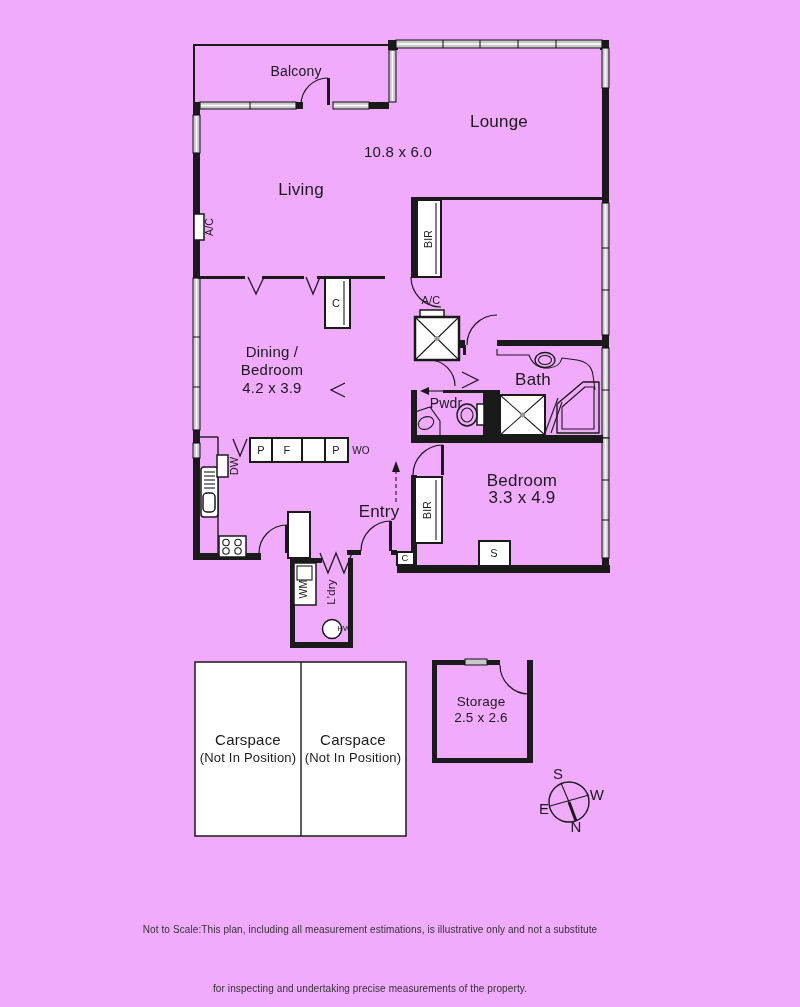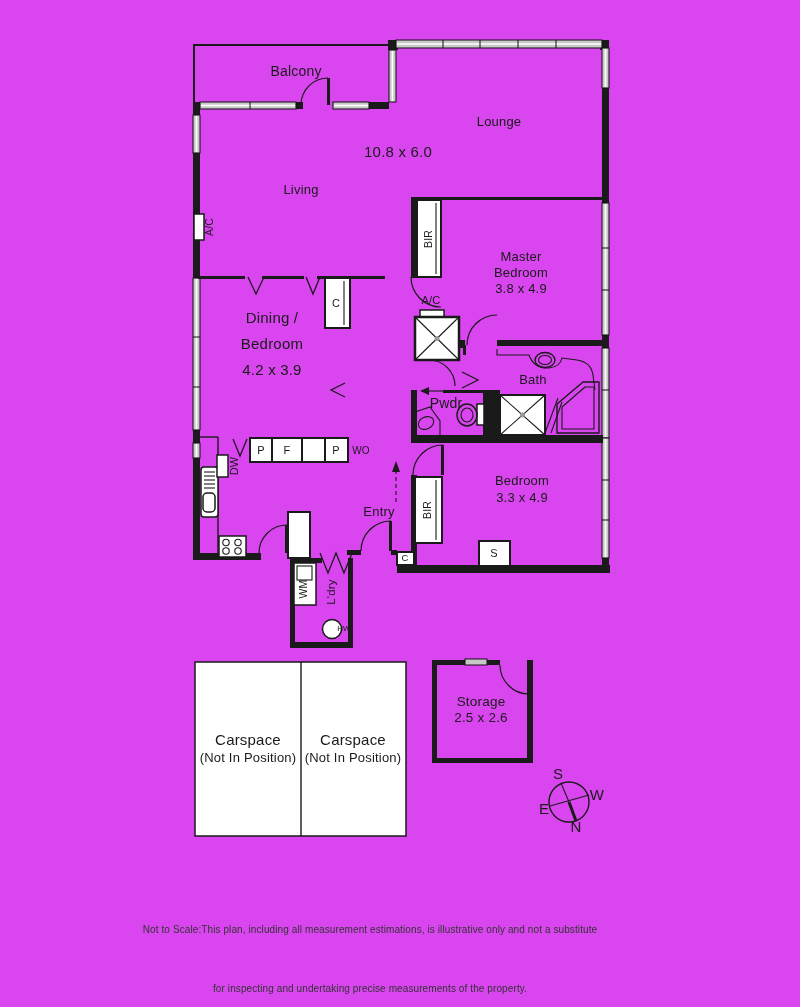"Balcony" #canvas { background: #d946ef -> #f0abfc }
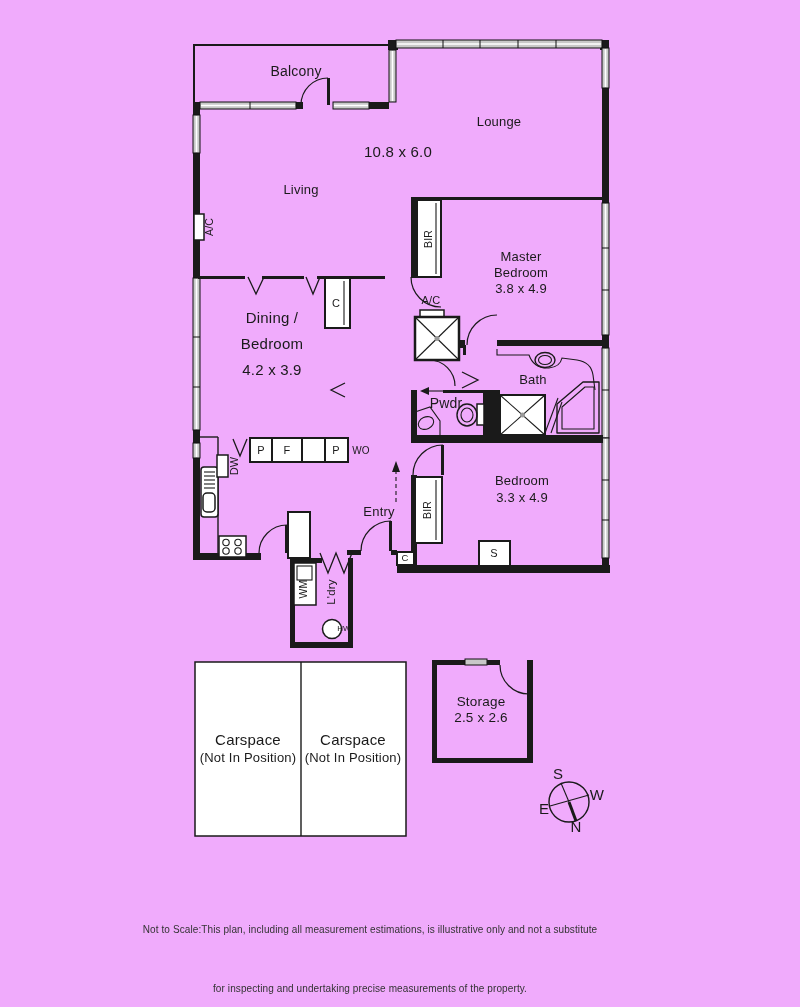"Lounge" .s145 { font-size: 13px -> 17px }
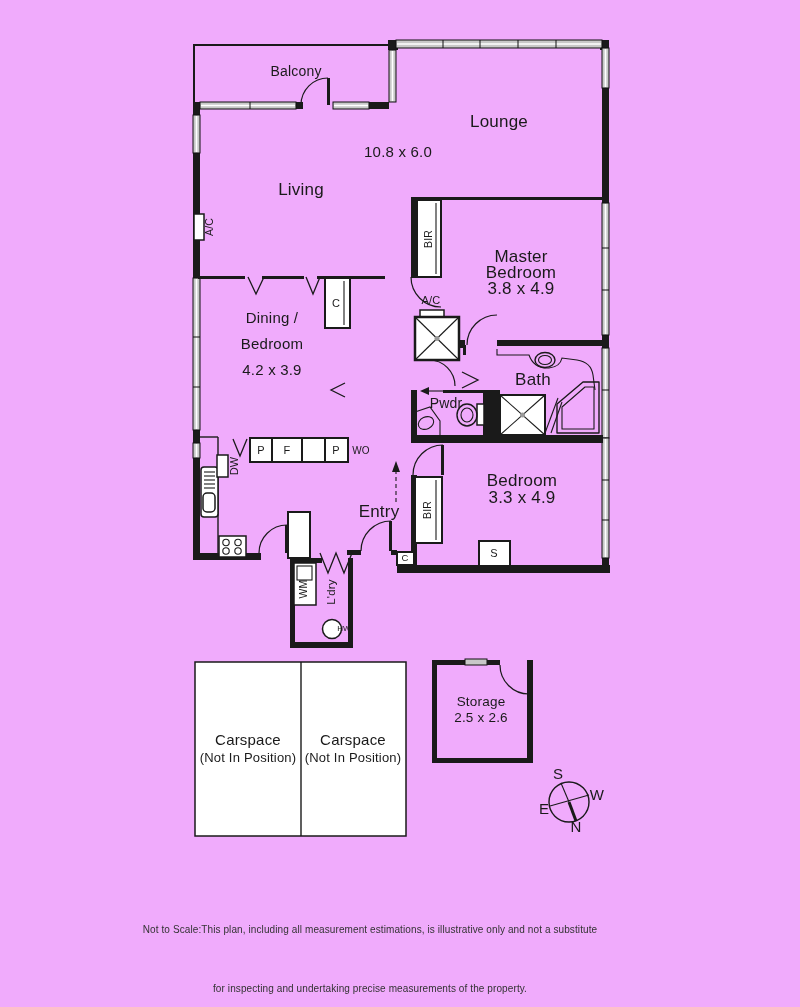"Master Bedroom" div.lbl { html: <div> <span>Master Bedroom</span> <div>3.8 x 4.9</div> </div> -> none }
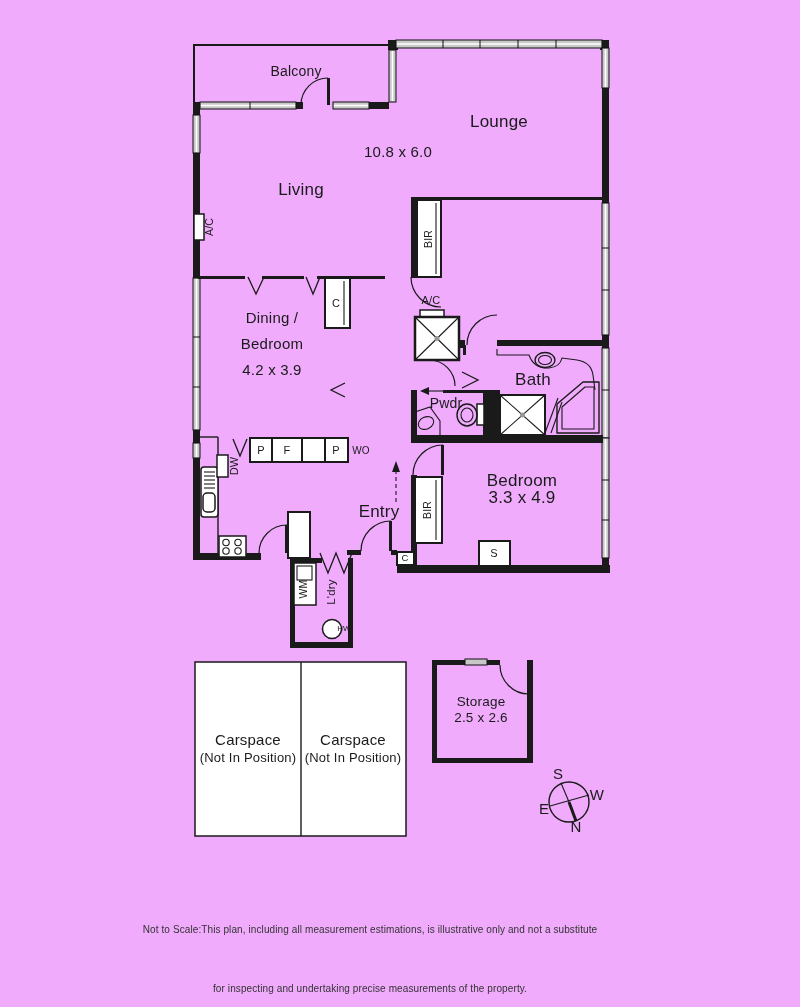"Dining / Bedroom" div.lbl { line-height: 26px -> 18px; top: 344px -> 370px }
